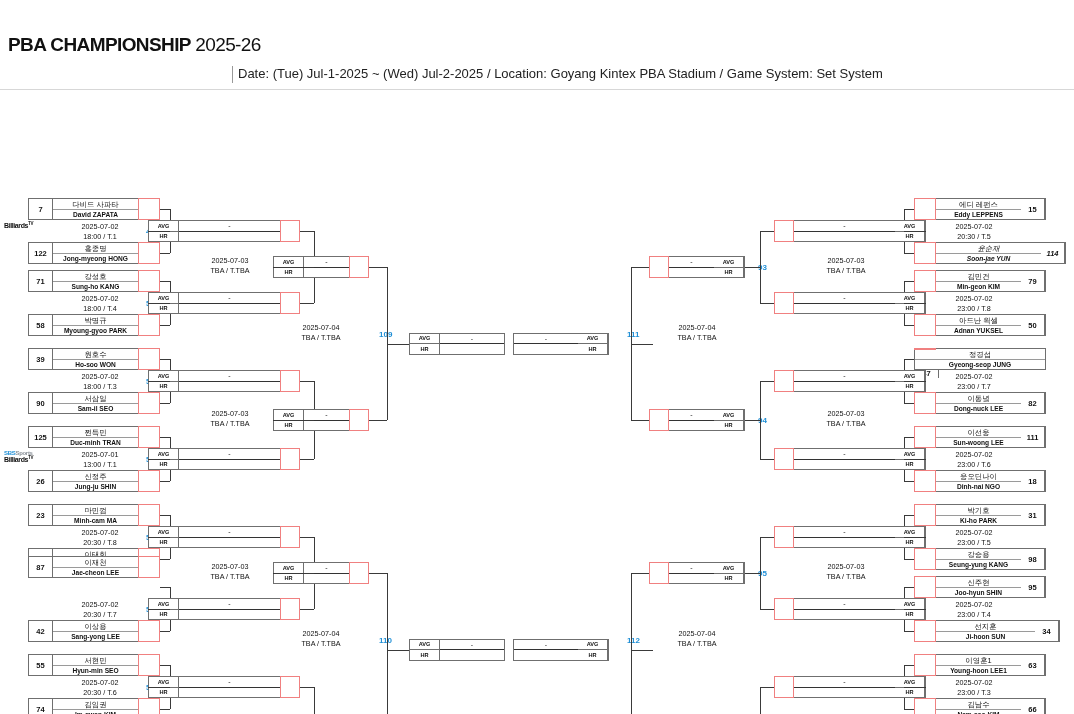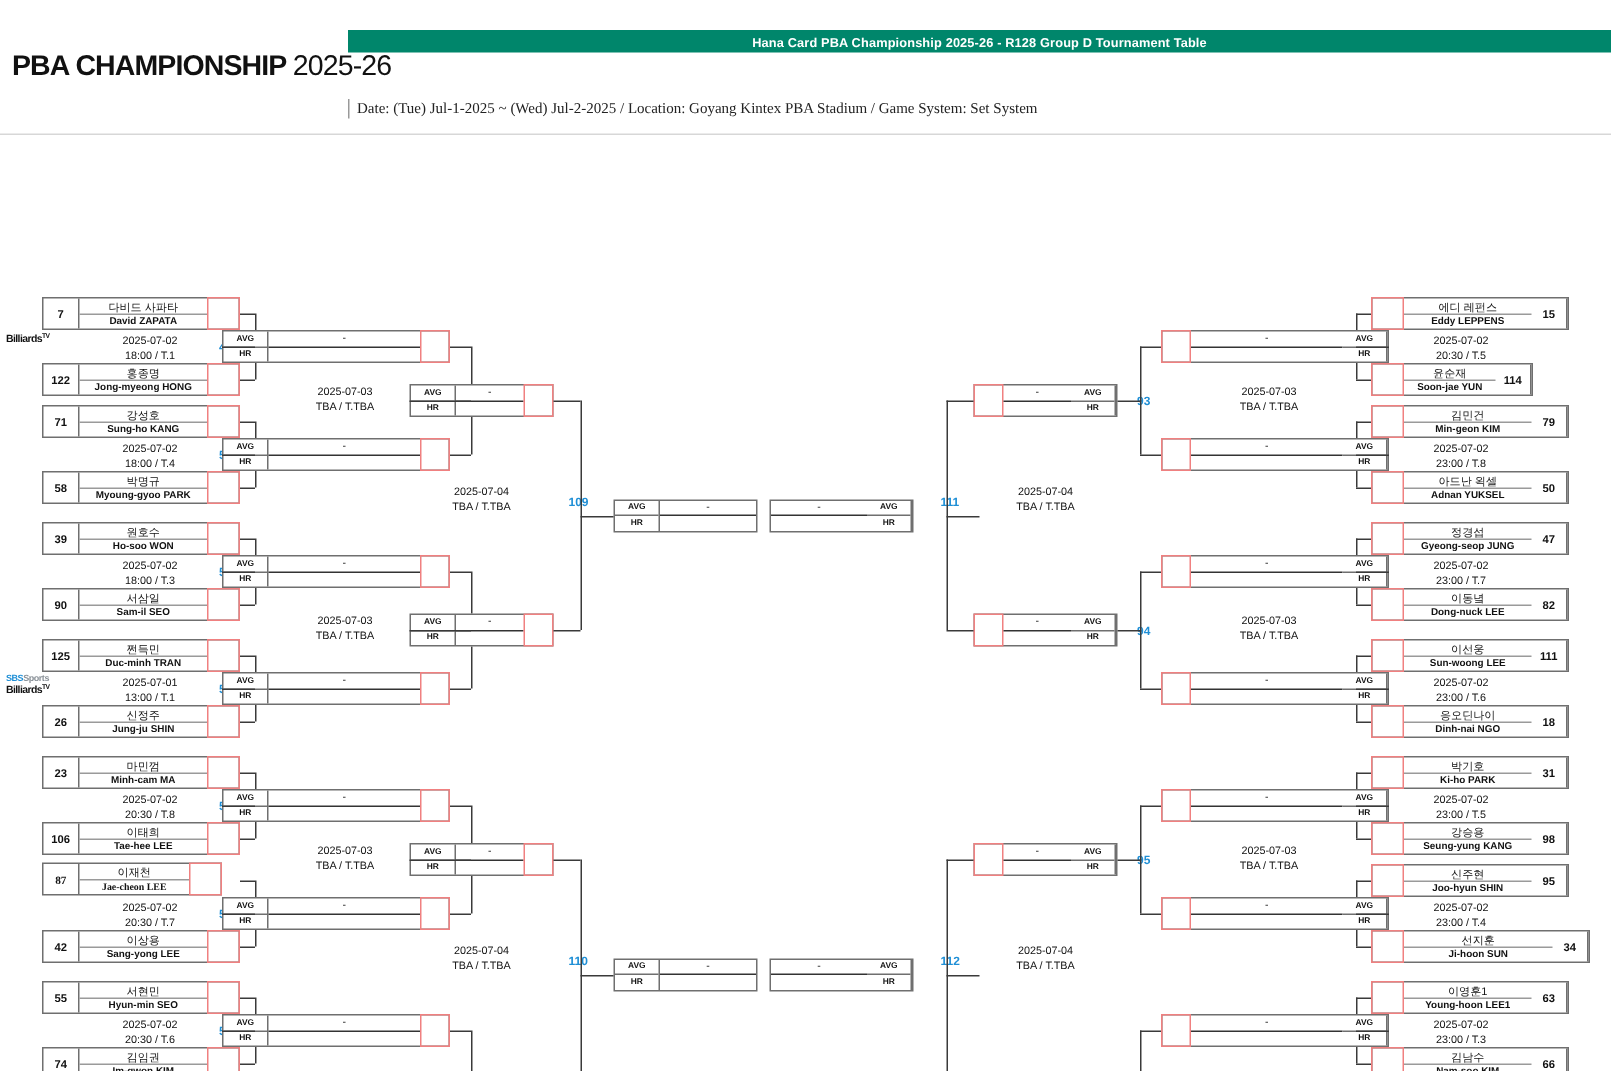"Hana Card PBA Championship 2025-26" div.title-bar { html: <div> <span>Hana Card PBA Championship 2025-26 - R128 Group D Tournament Table</span> </div> -> none }
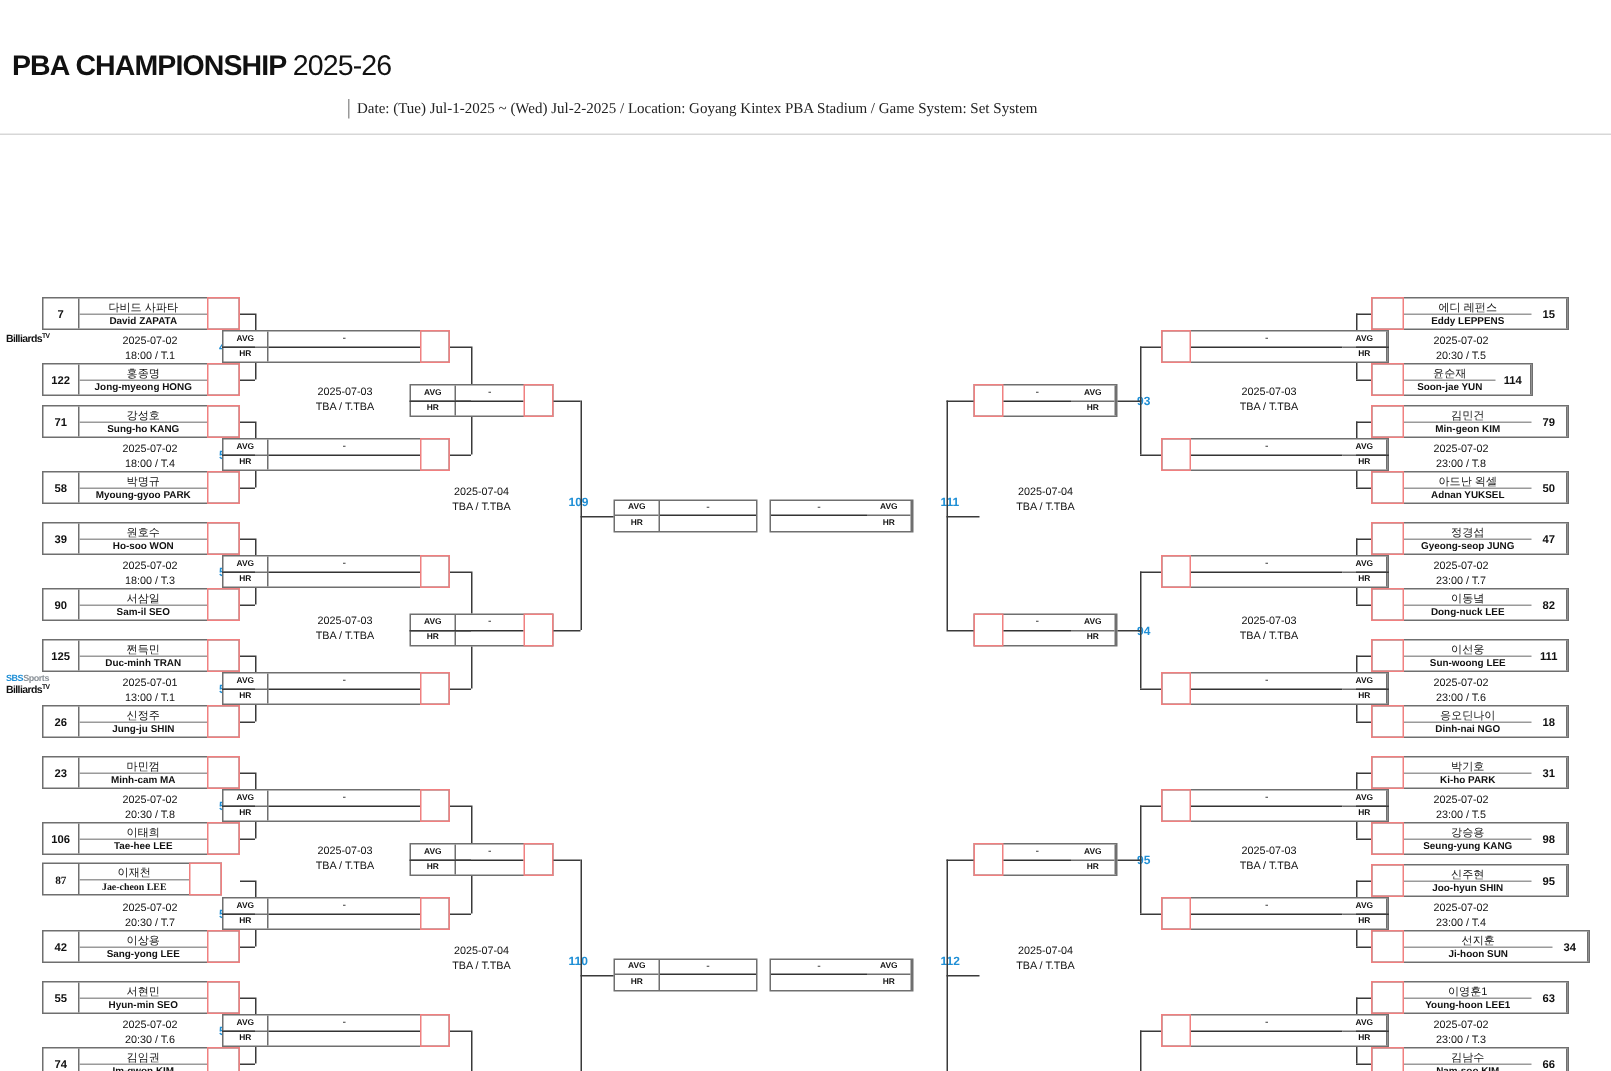"Date: (Tue) Jul-1-2025 ~ (Wed)" .meta-en { font-family: Liberation Serif, serif -> none; font-size: 10px -> 13px }
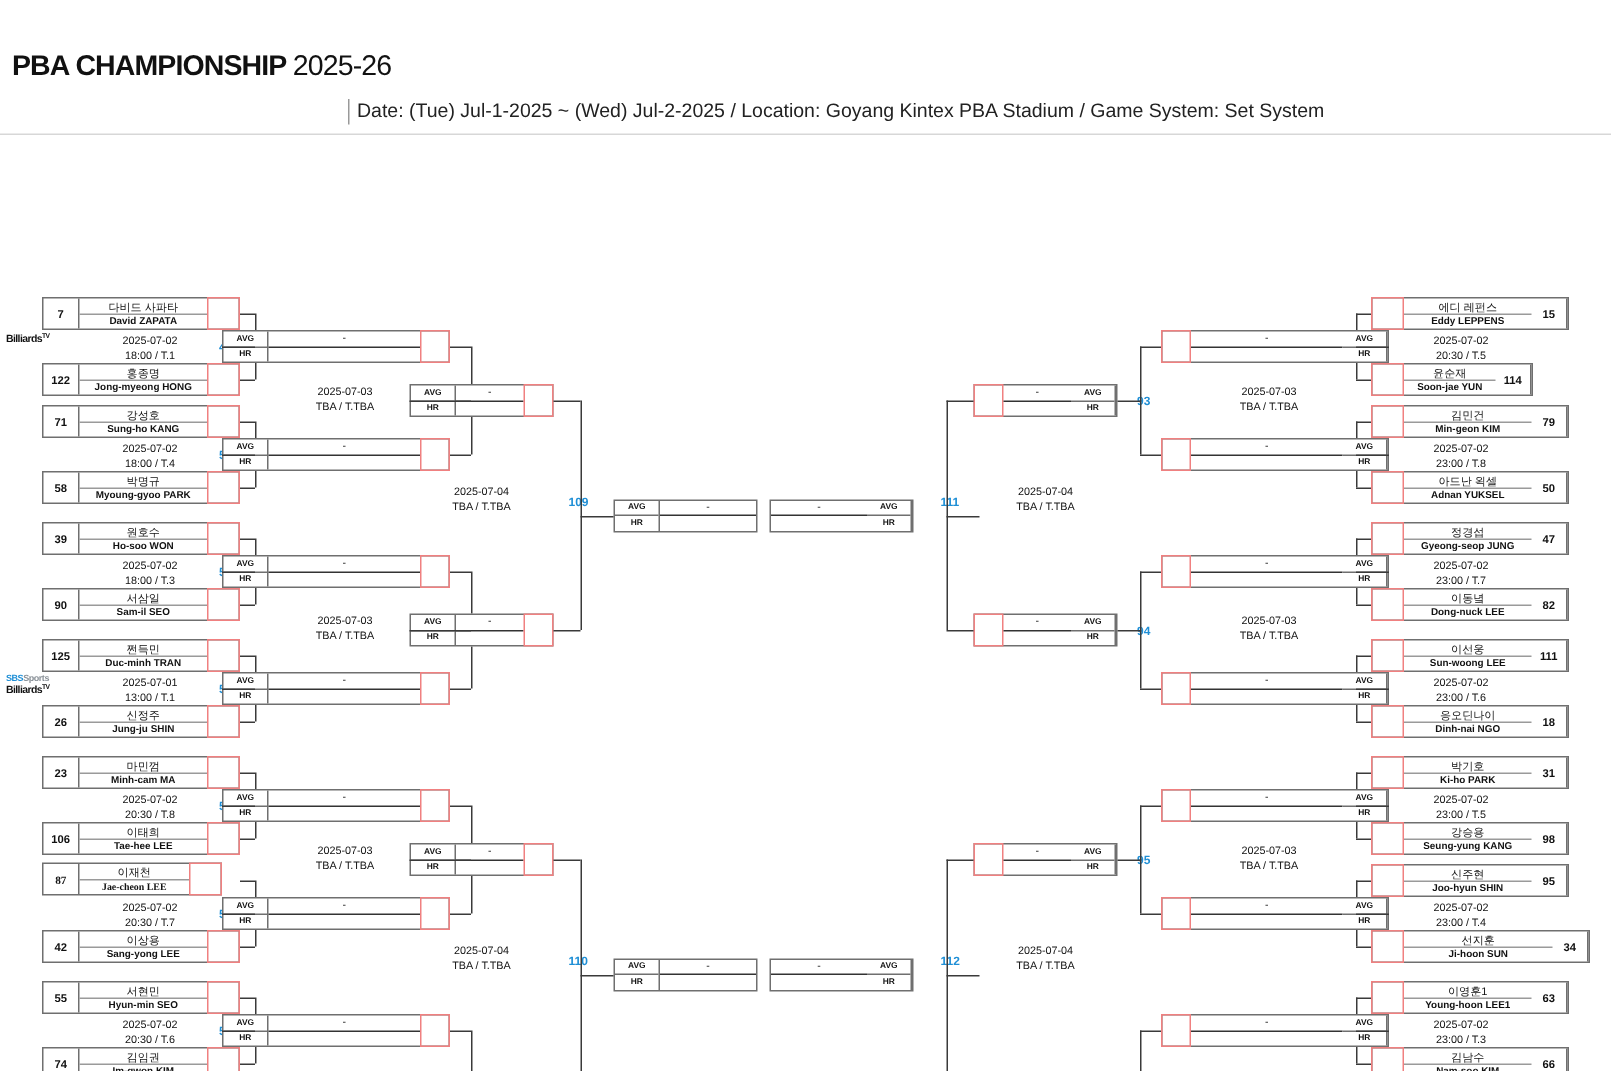"윤순재" div.player { font-style: none -> italic; width: 108px -> 152px }
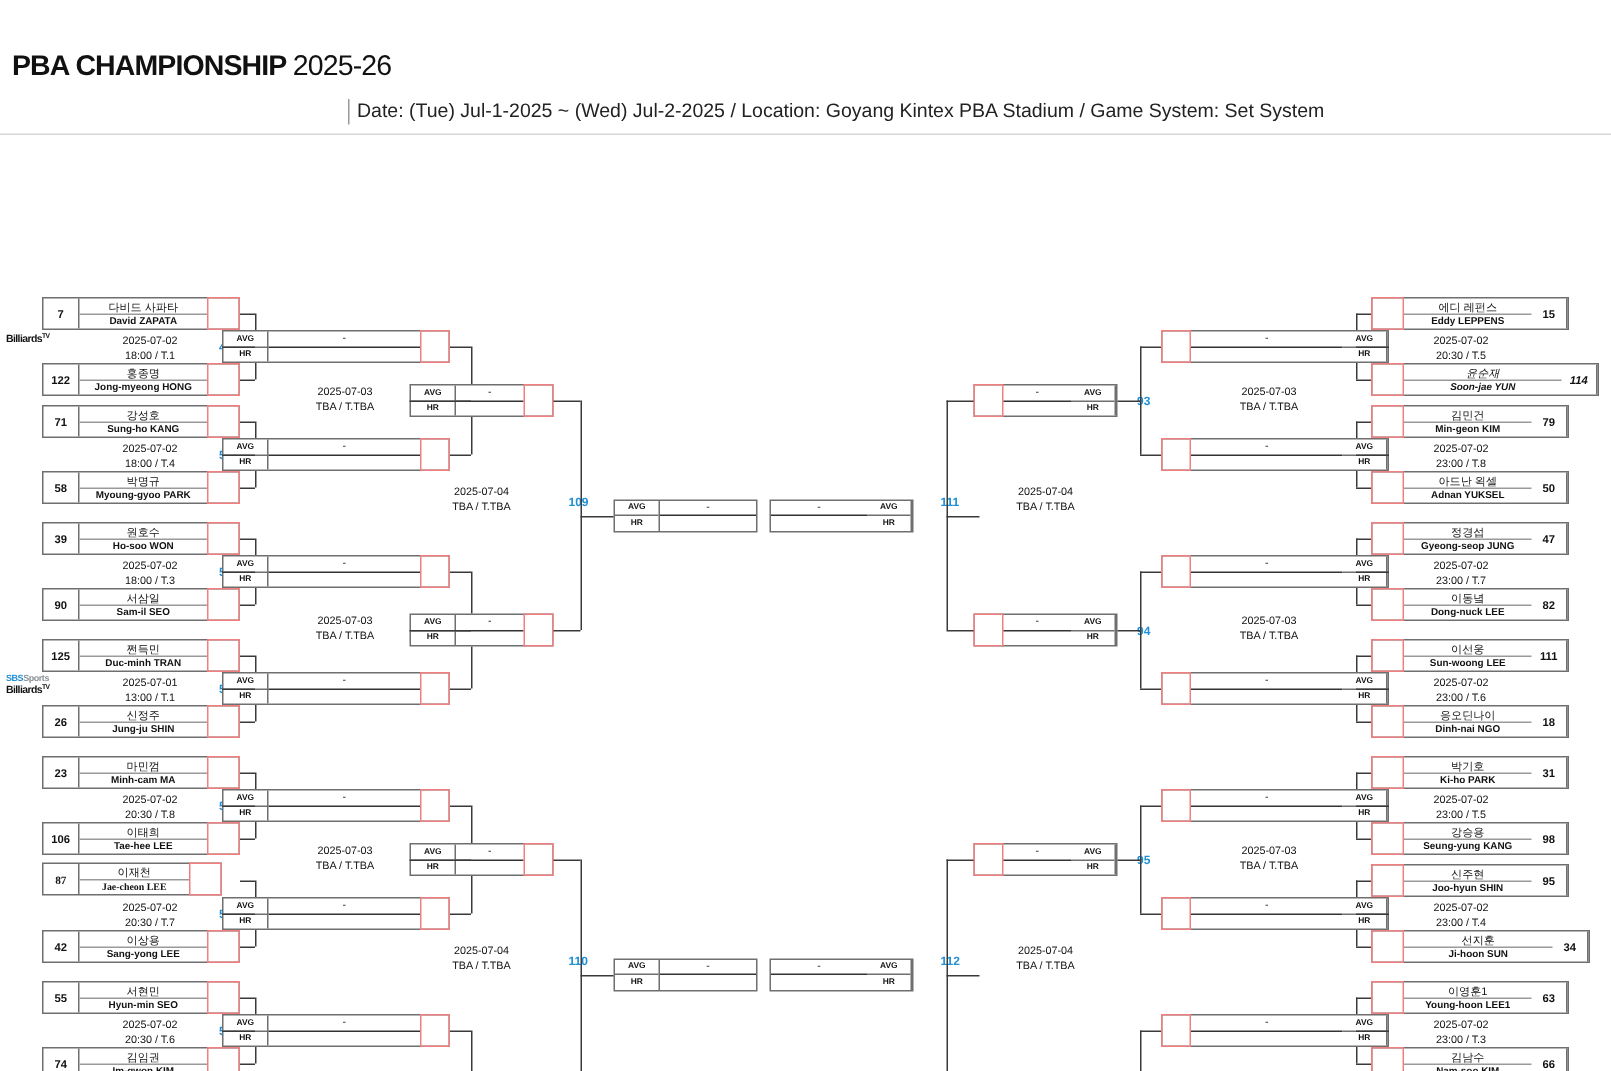"정경섭" div.player { flex-direction: none -> column }
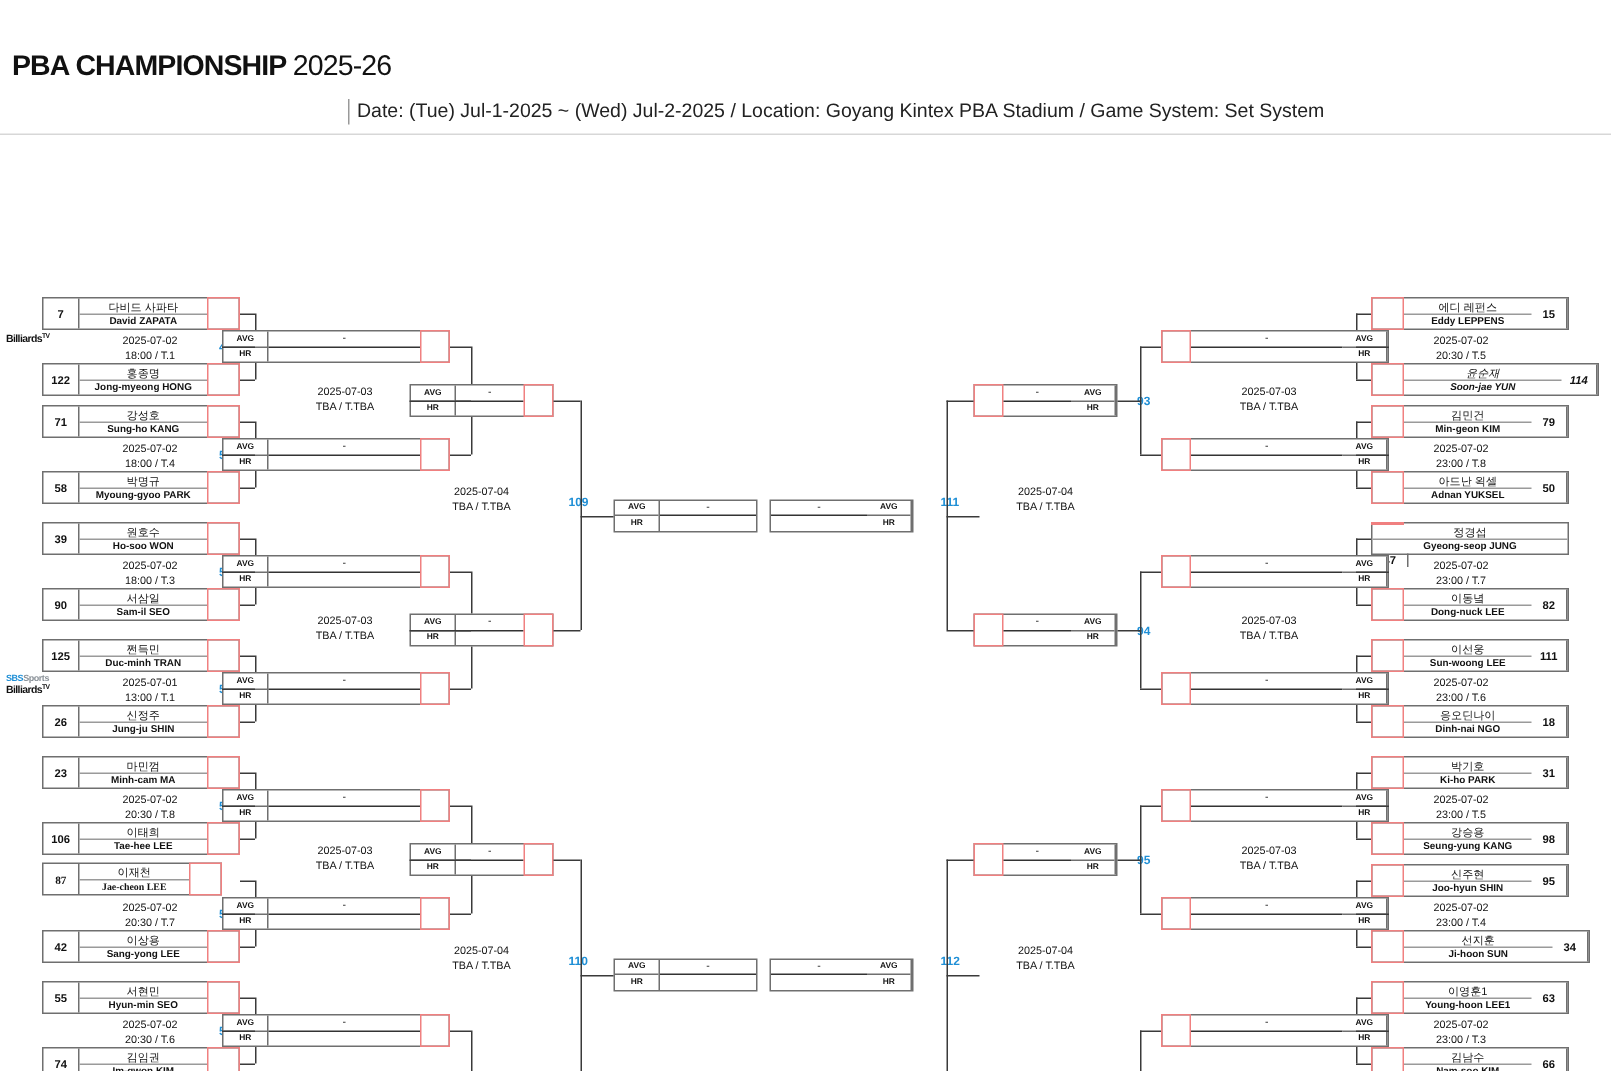"87" div.player { font-family: Liberation Serif, serif -> none; top: 483px -> 464px; width: 120px -> 132px }
